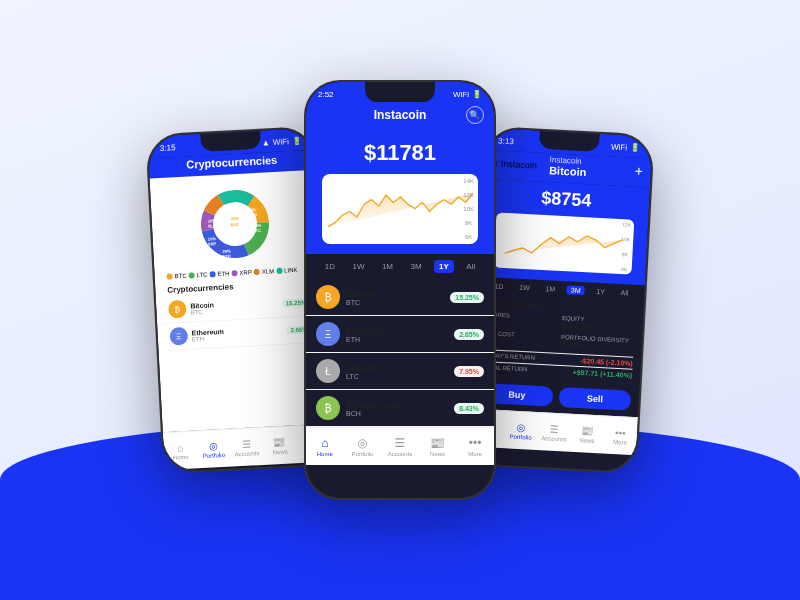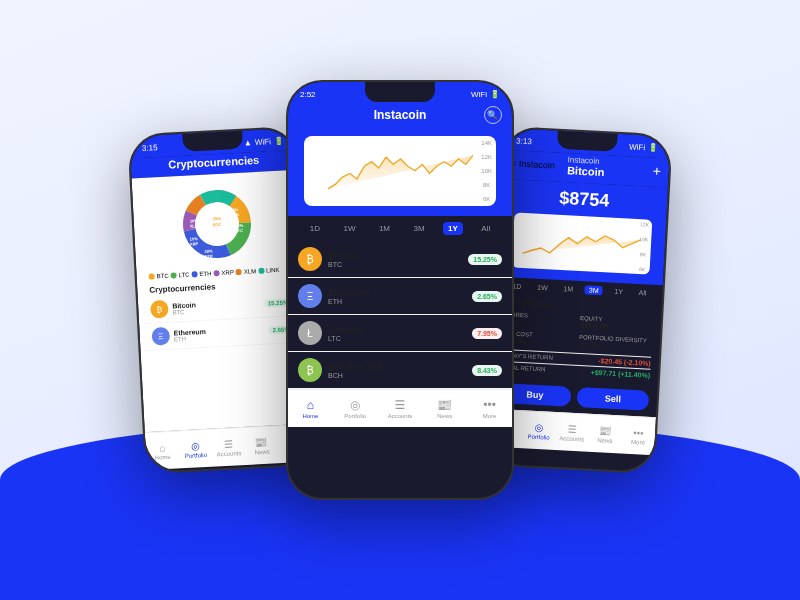"2:52" .phone-center { width: 228px -> 192px }
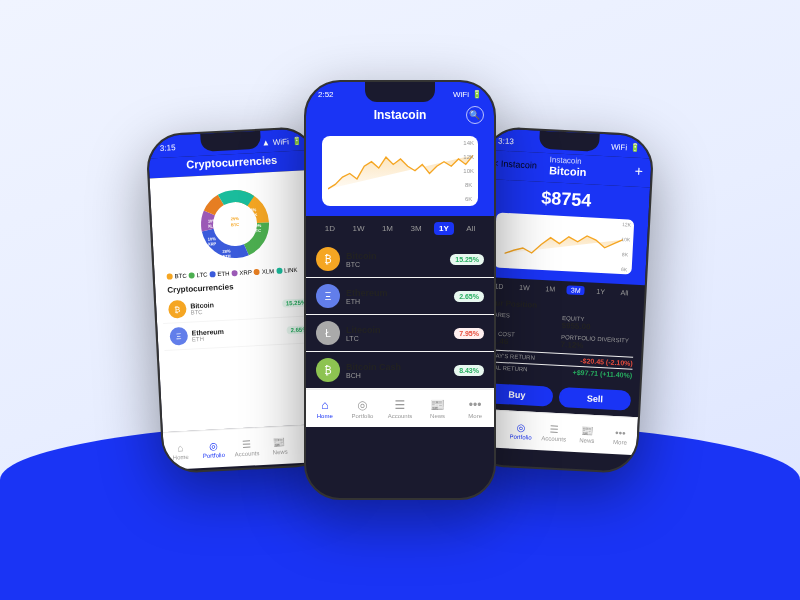"$11781" div.main-price { html: none -> <div>$11781</div> }
